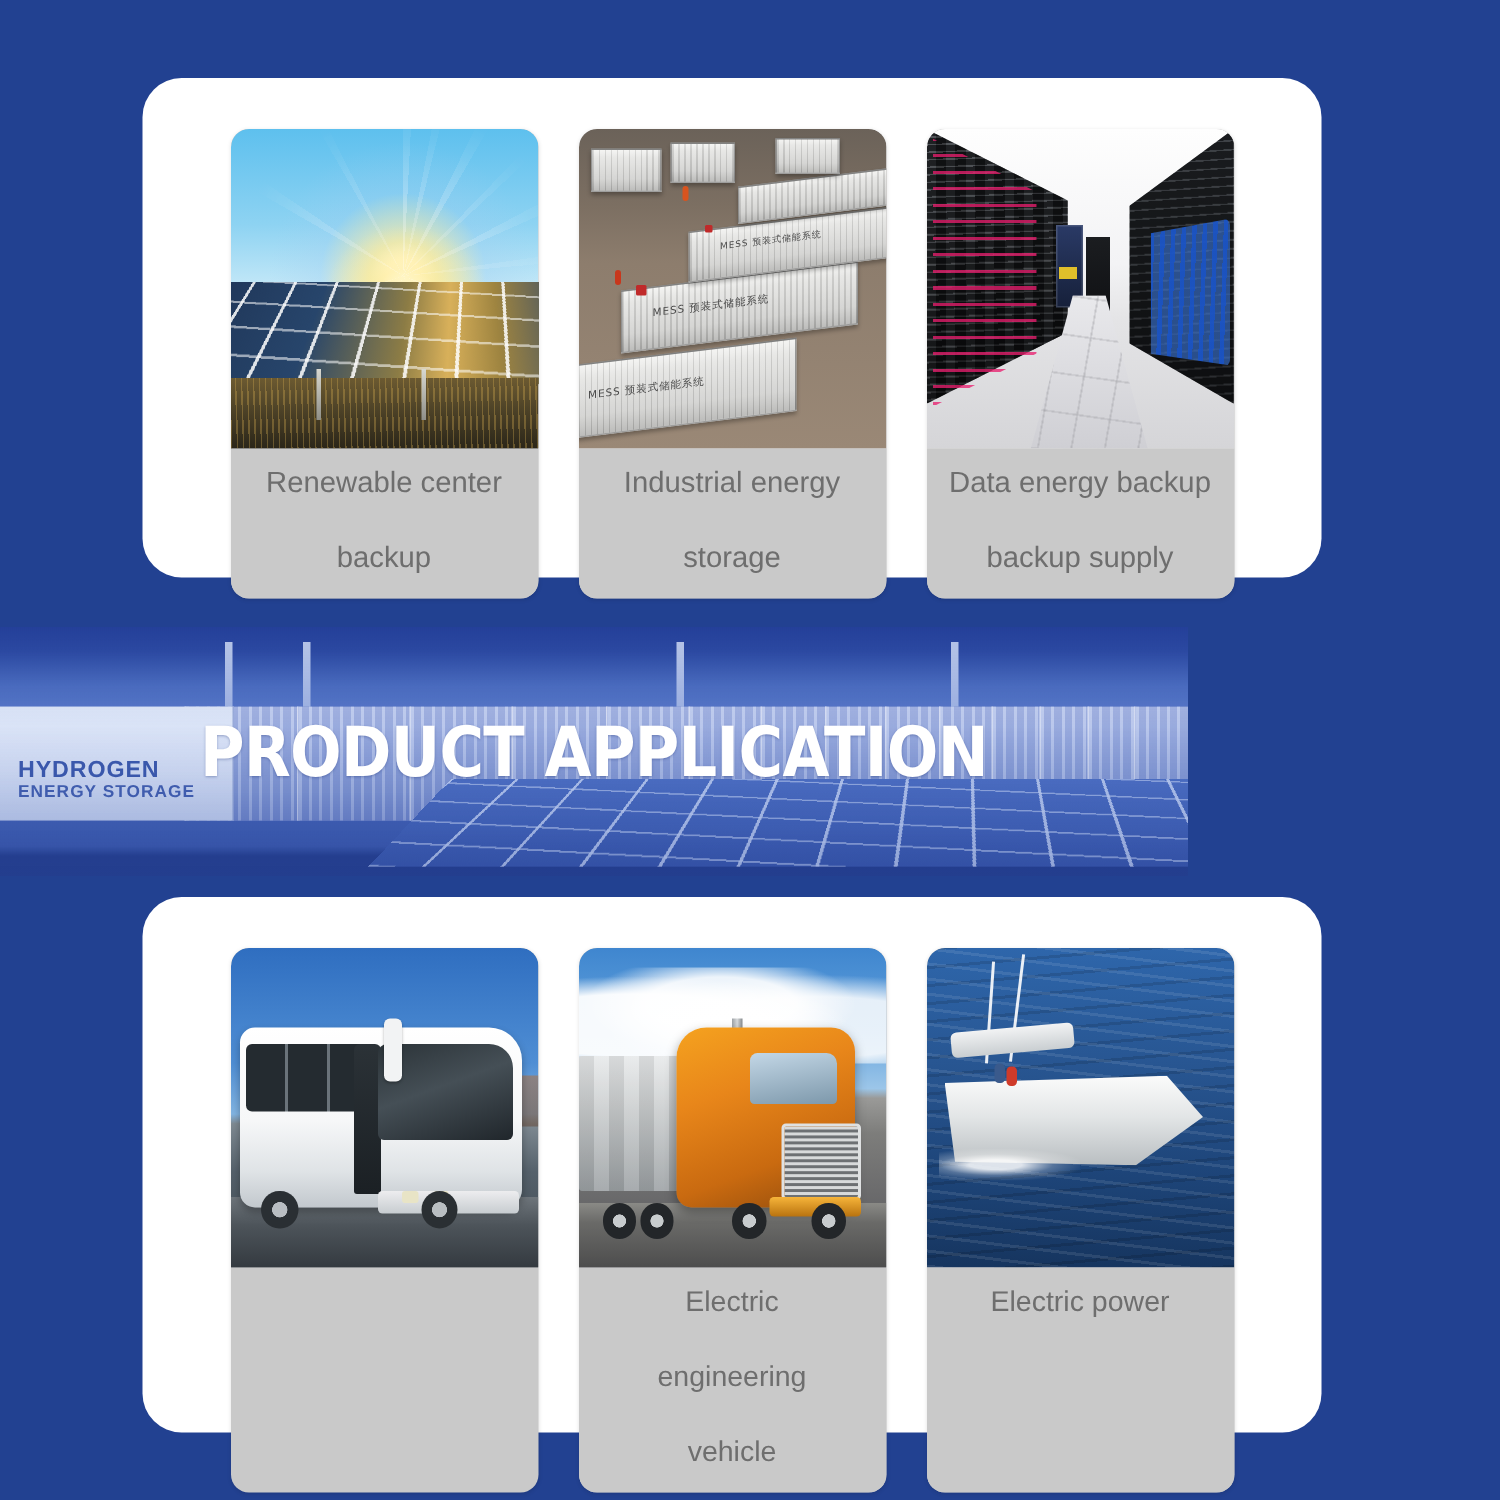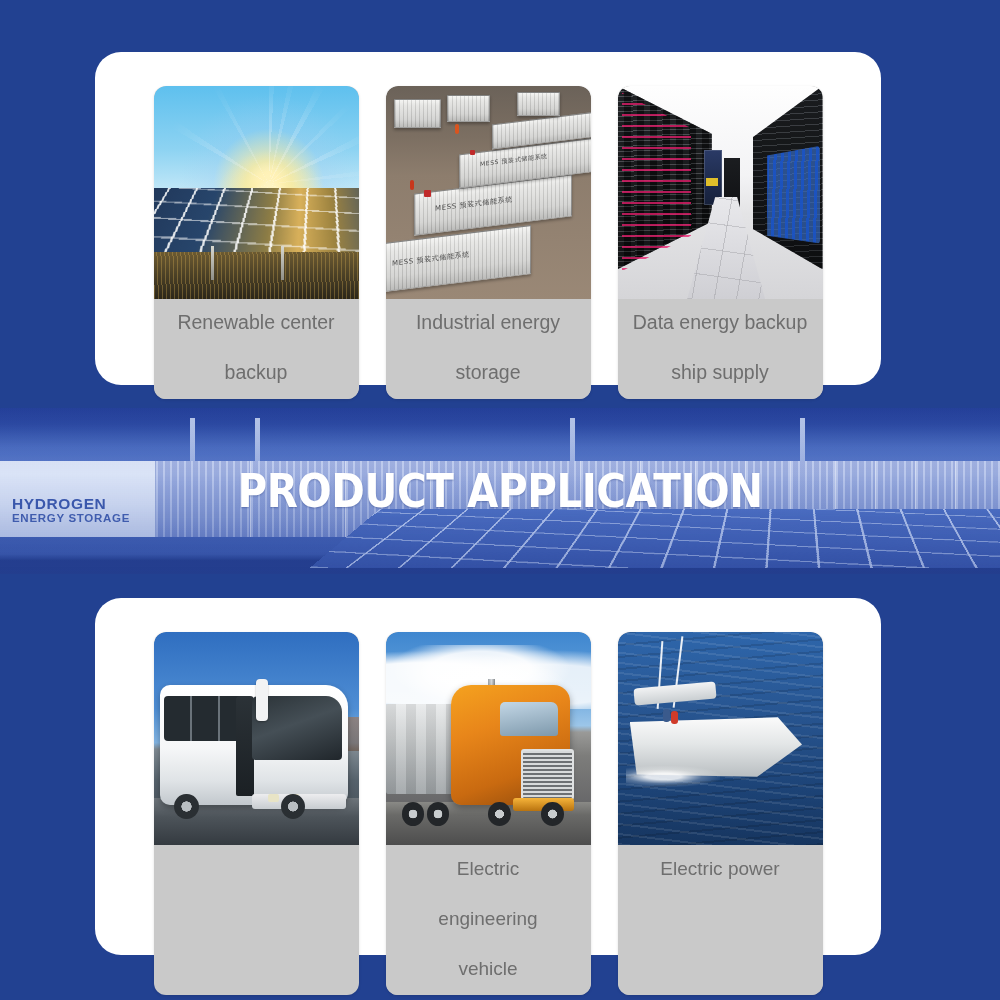"ship supply" span { text: ship -> backup }
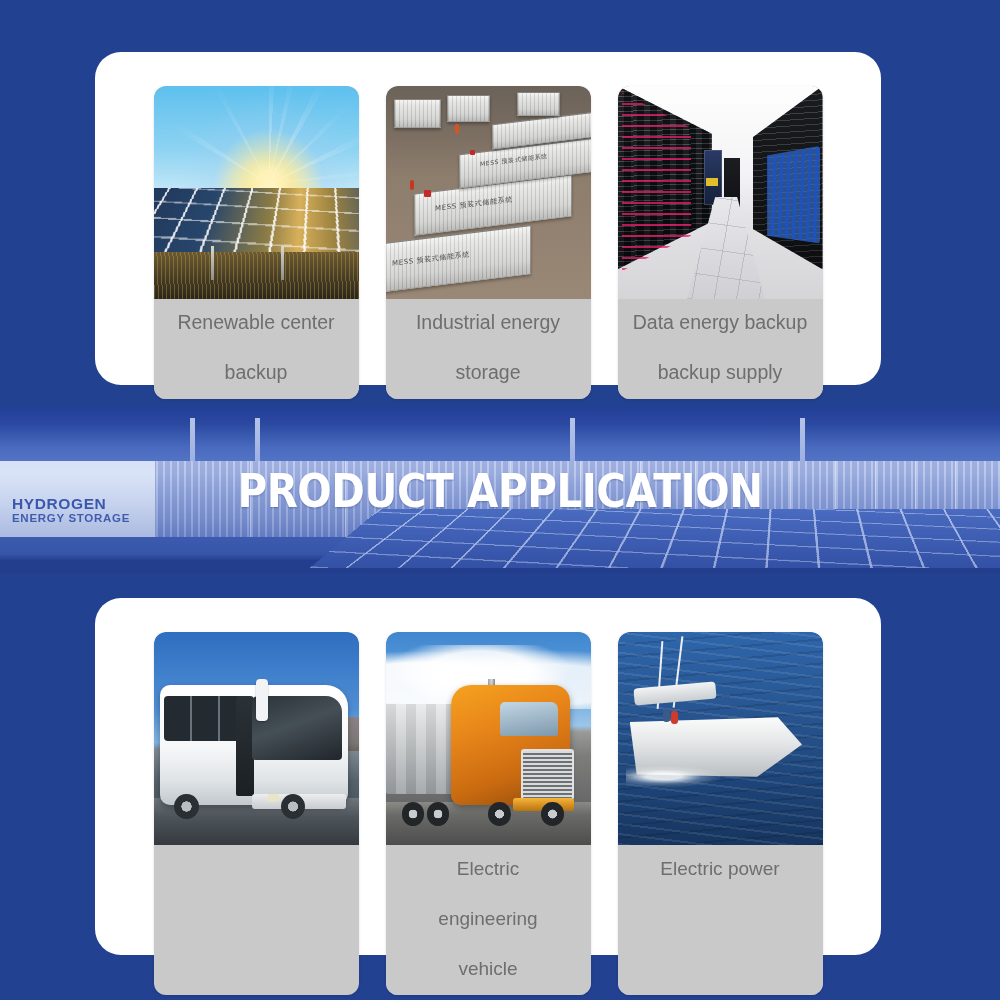"PRODUCT APPLICATION" #banner { top: 408px -> 418px; width: 1000px -> 792px }
